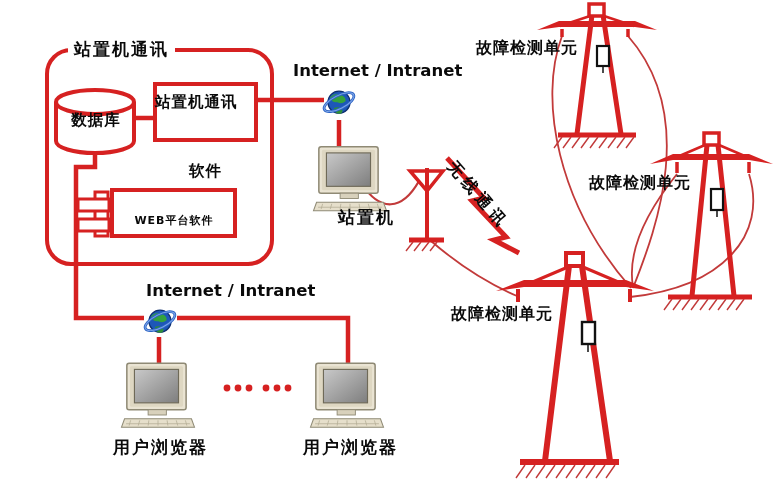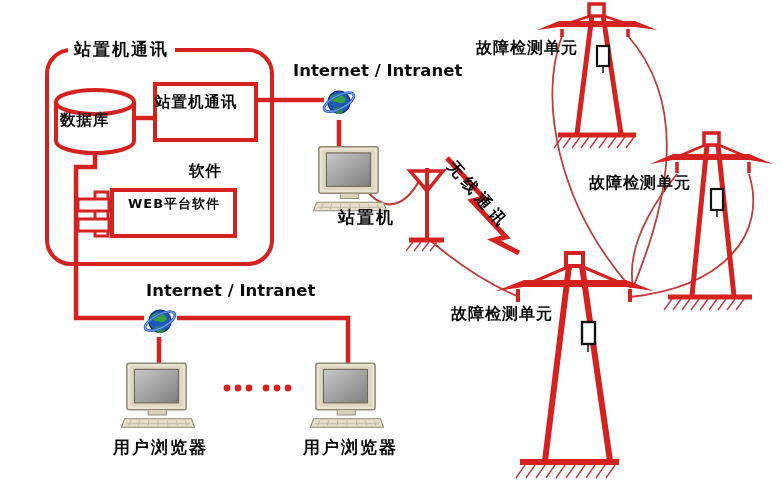"数据库" .db { text-align: left -> center }
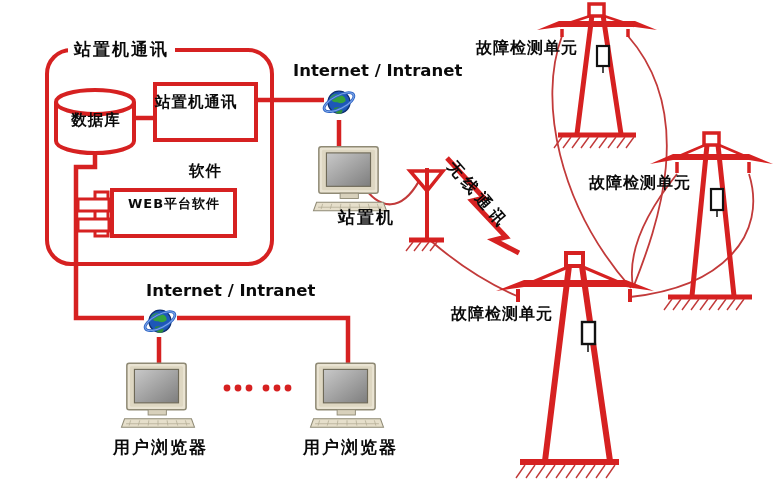"WEB平台软件" .web { font-size: 13px -> 11px; top: 195px -> 213px }
